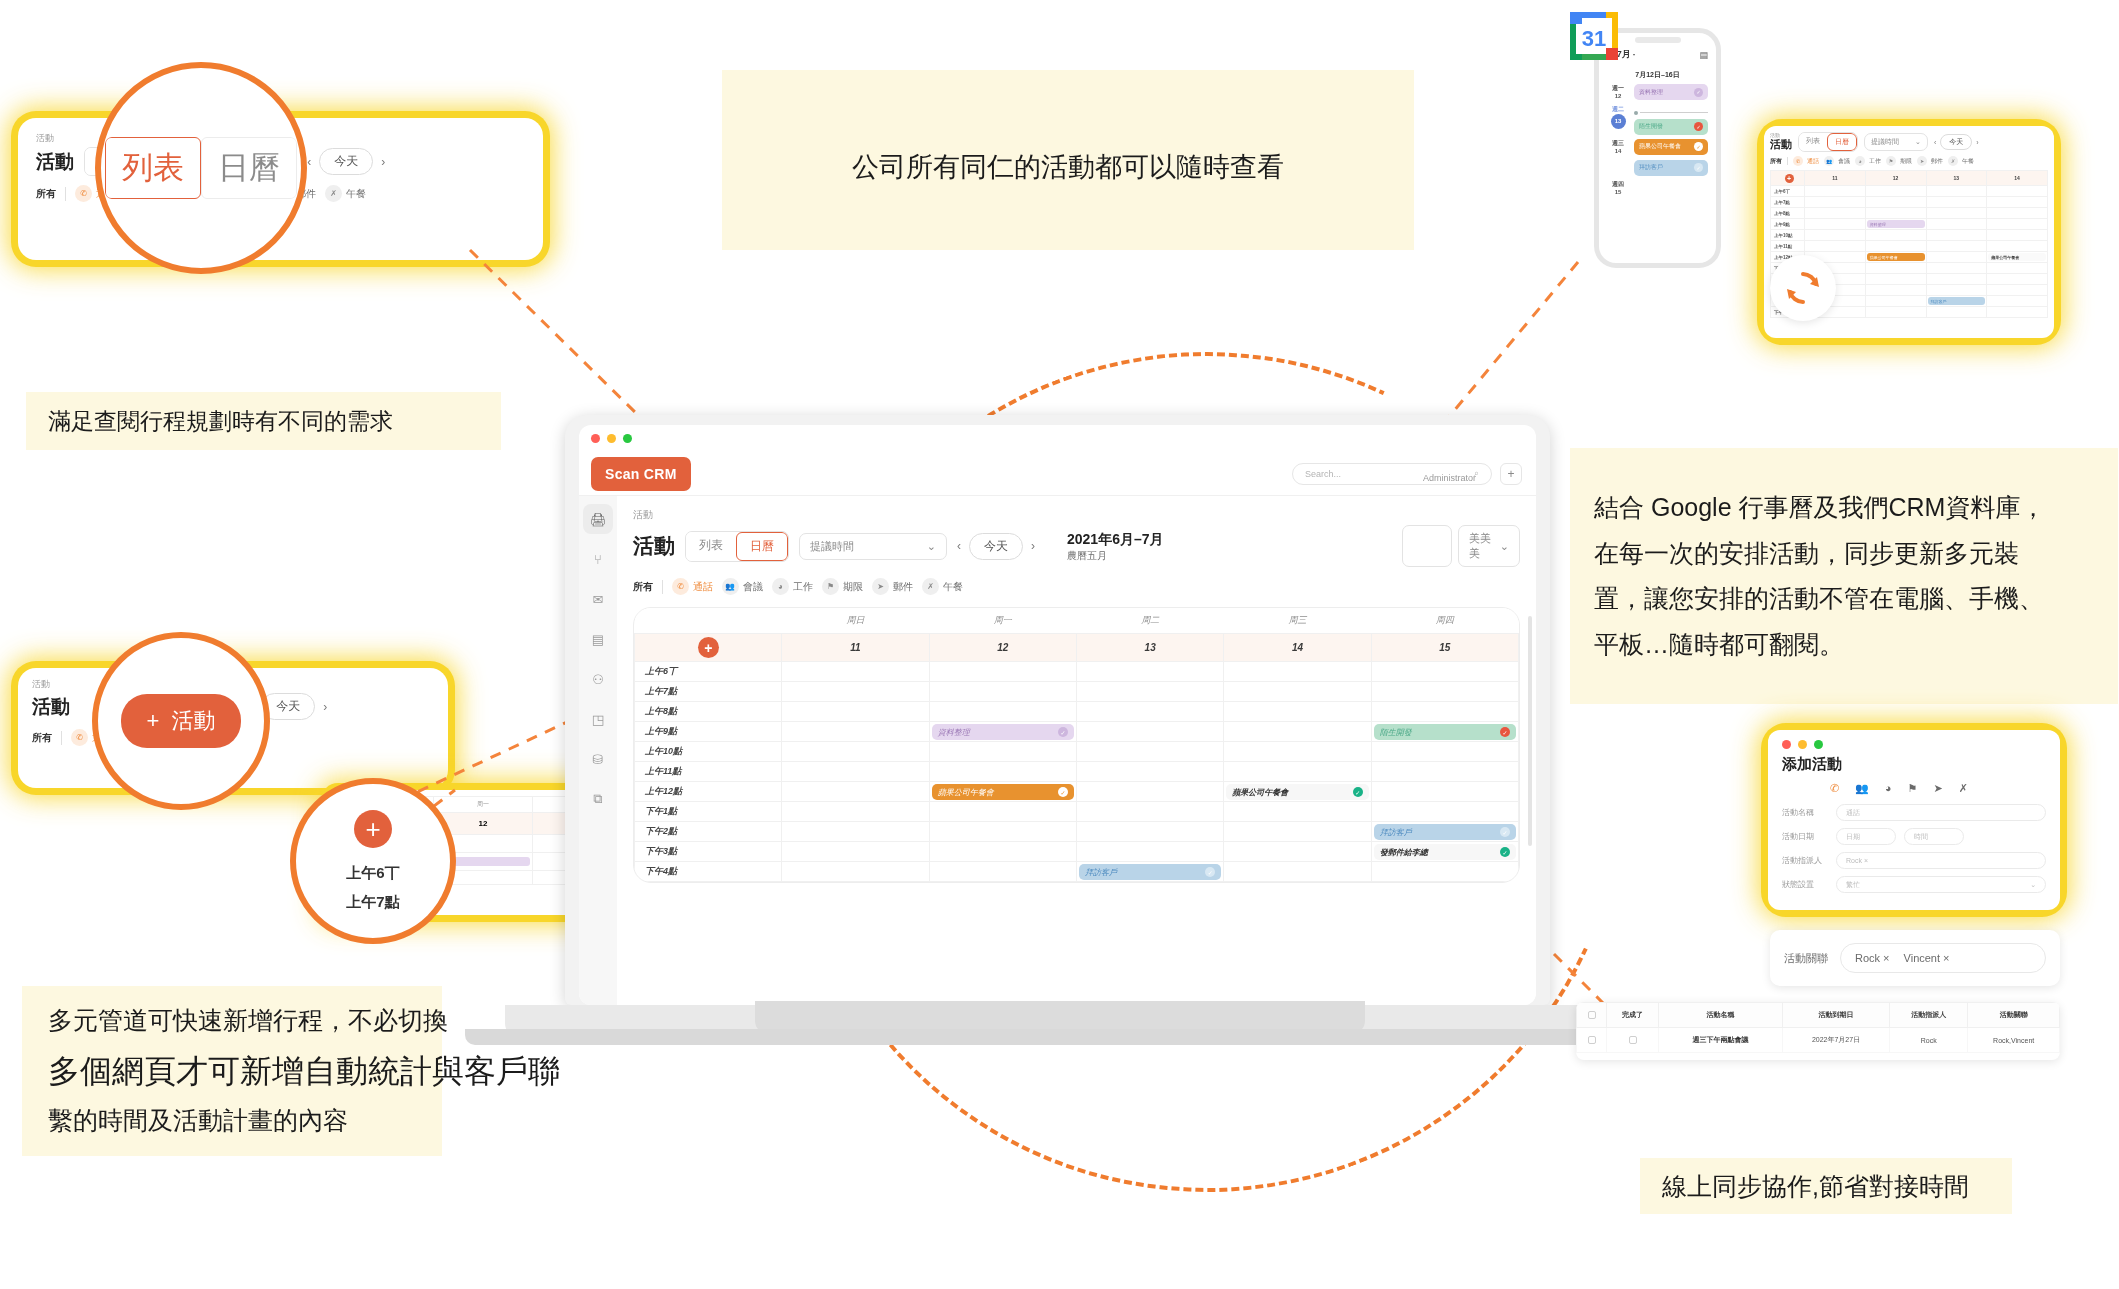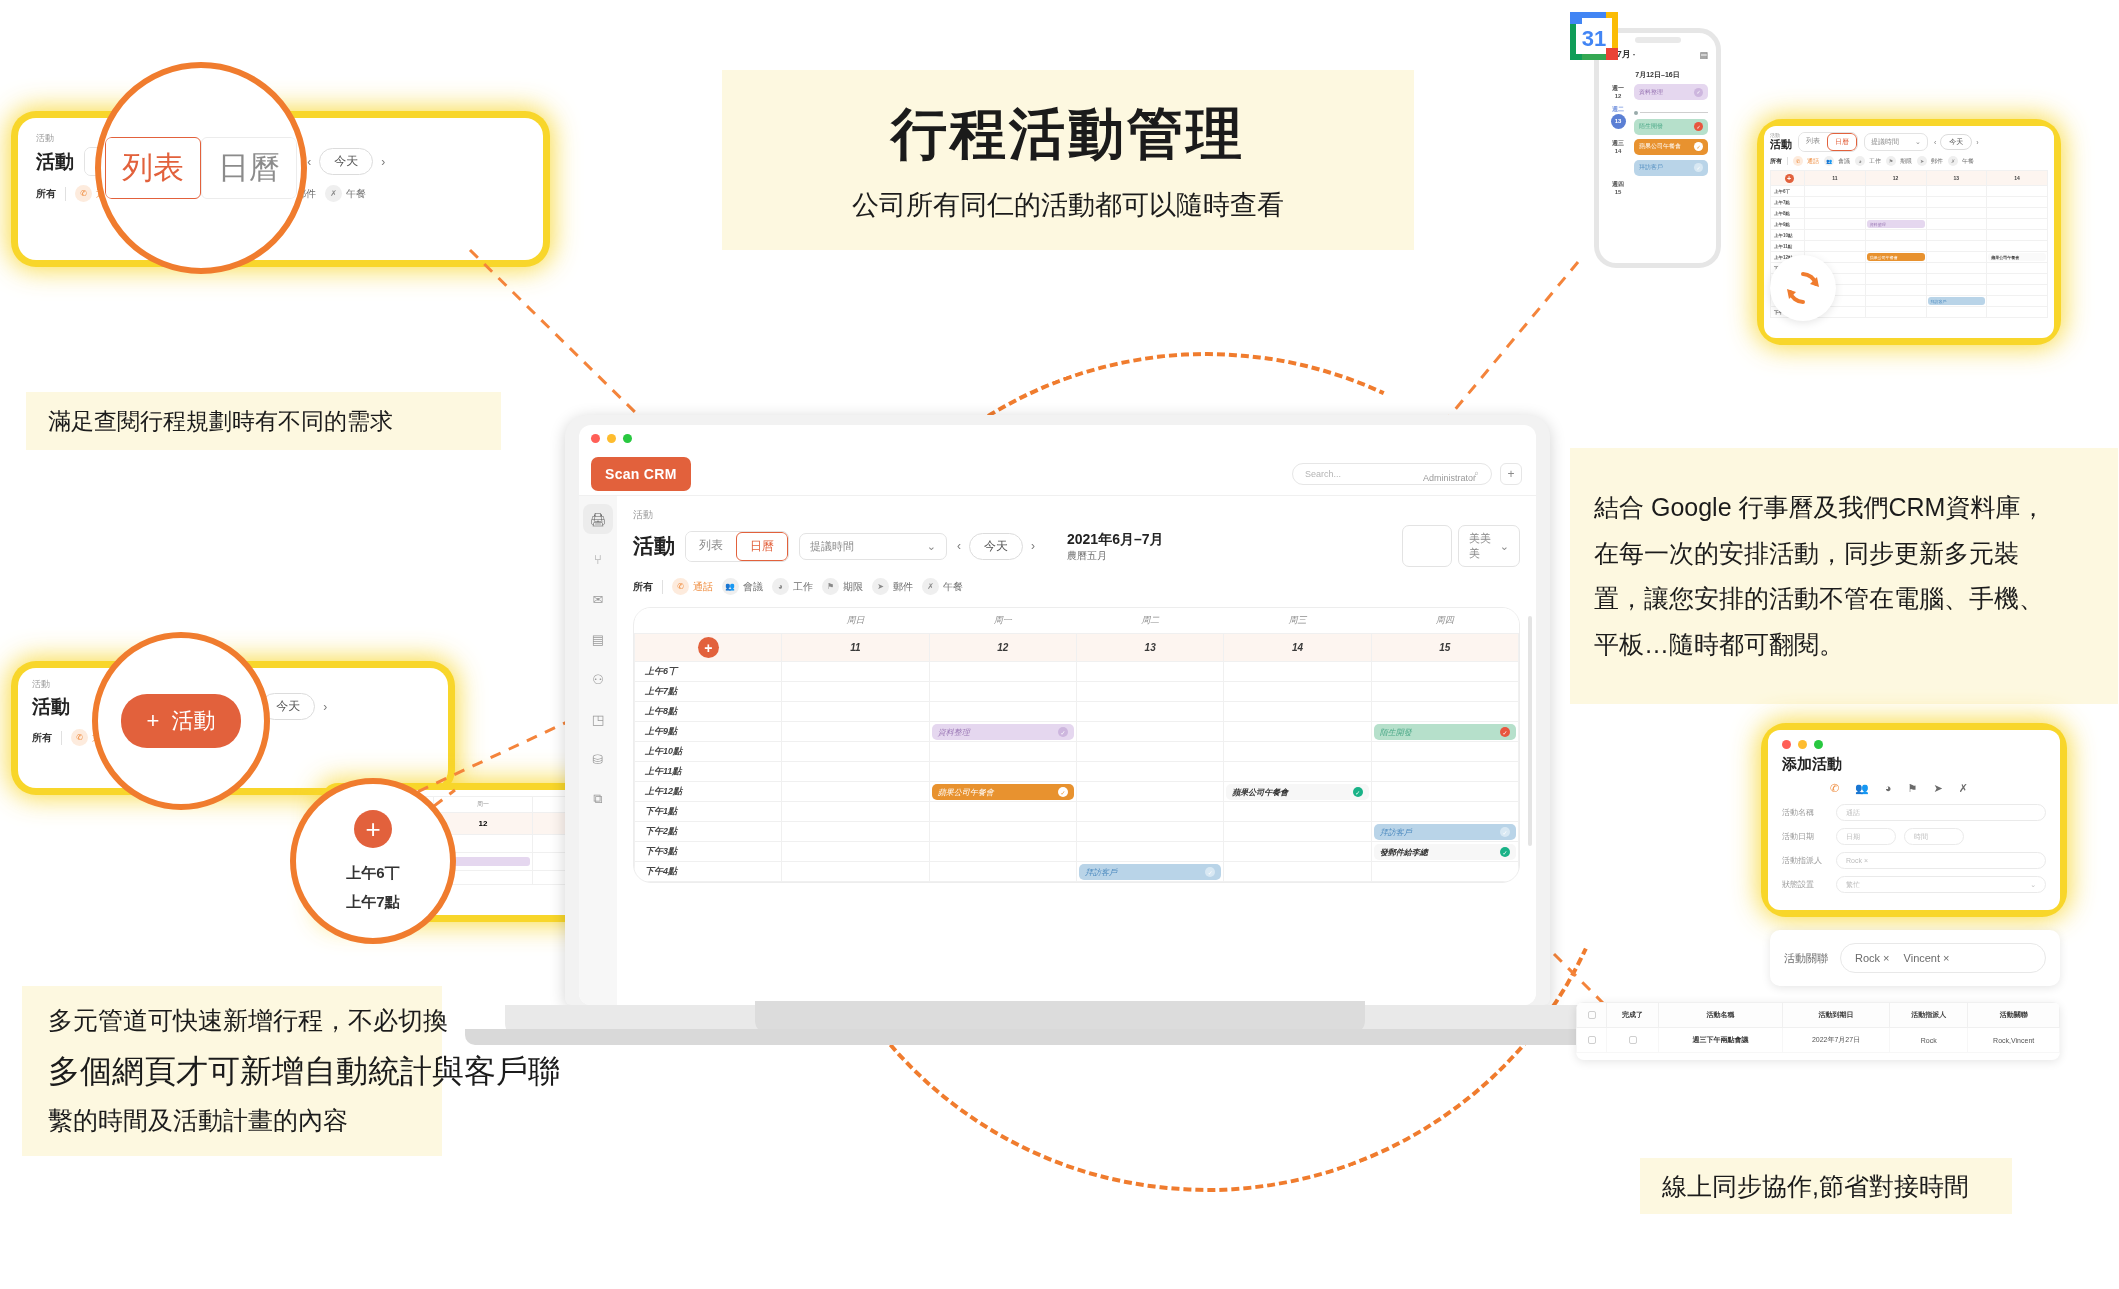"行程活動管理" div.line { html: <div>行程活動管理</div> -> none }
